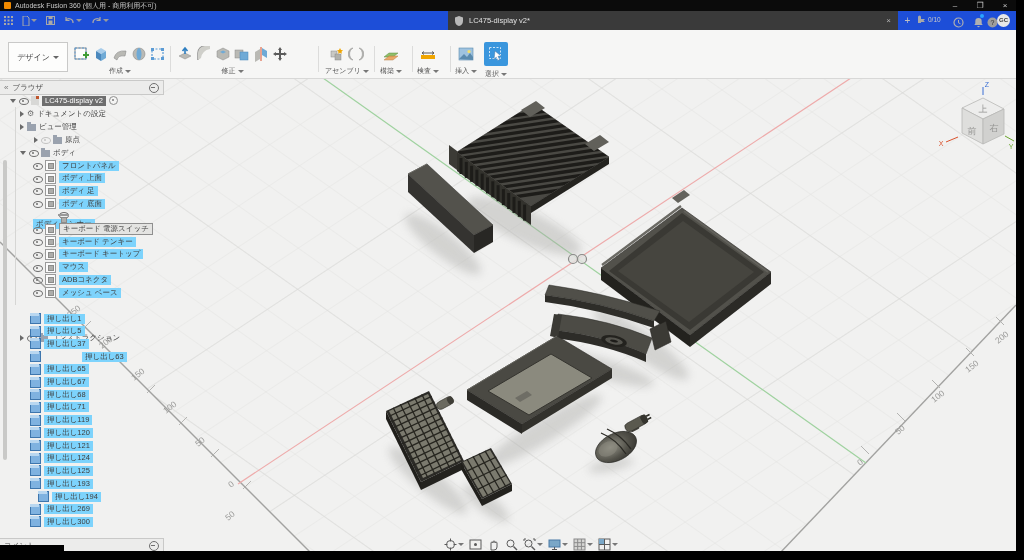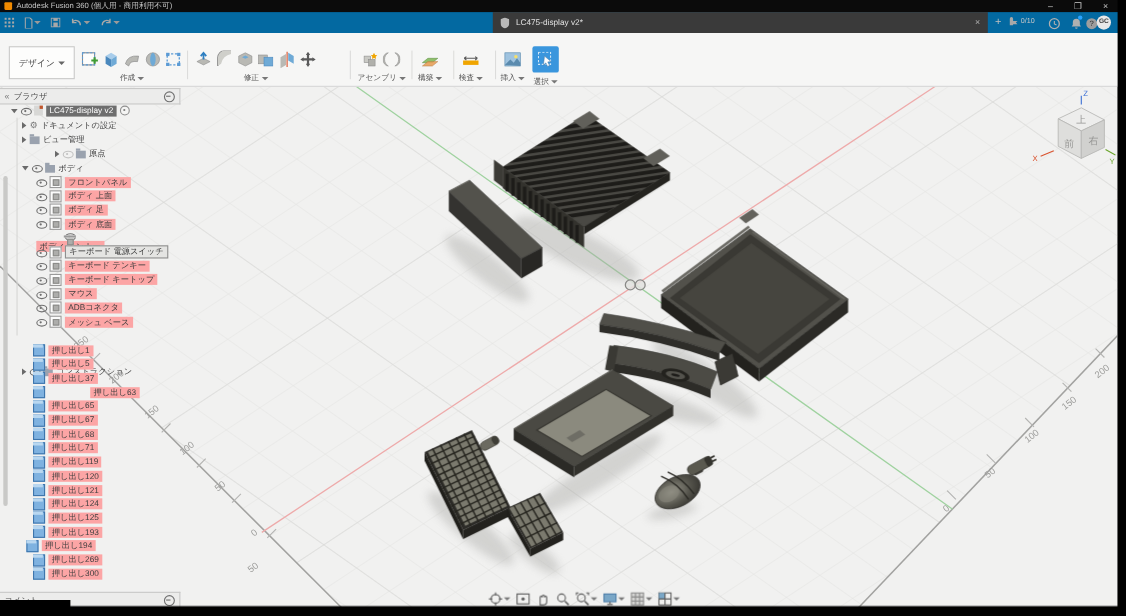"LC475-display v2*" .appbar { background: #0369a1 -> #1d4ed8 }
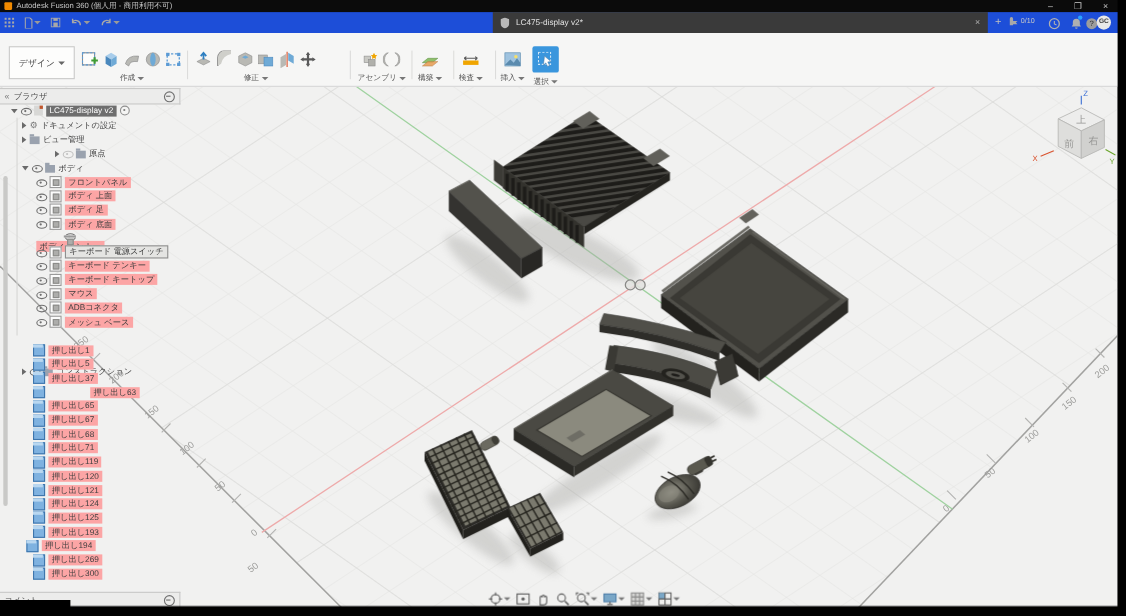"原点" div.trow { left: 36px -> 20px }
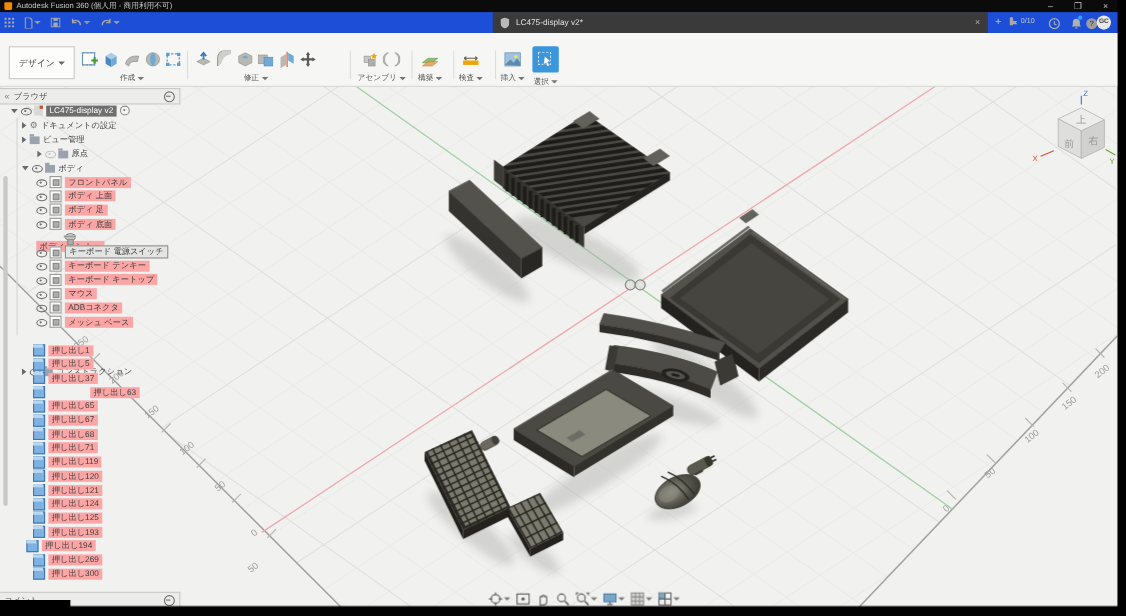"フロントパネル" .pill { background: #fca5a5 -> #7dd3fc }
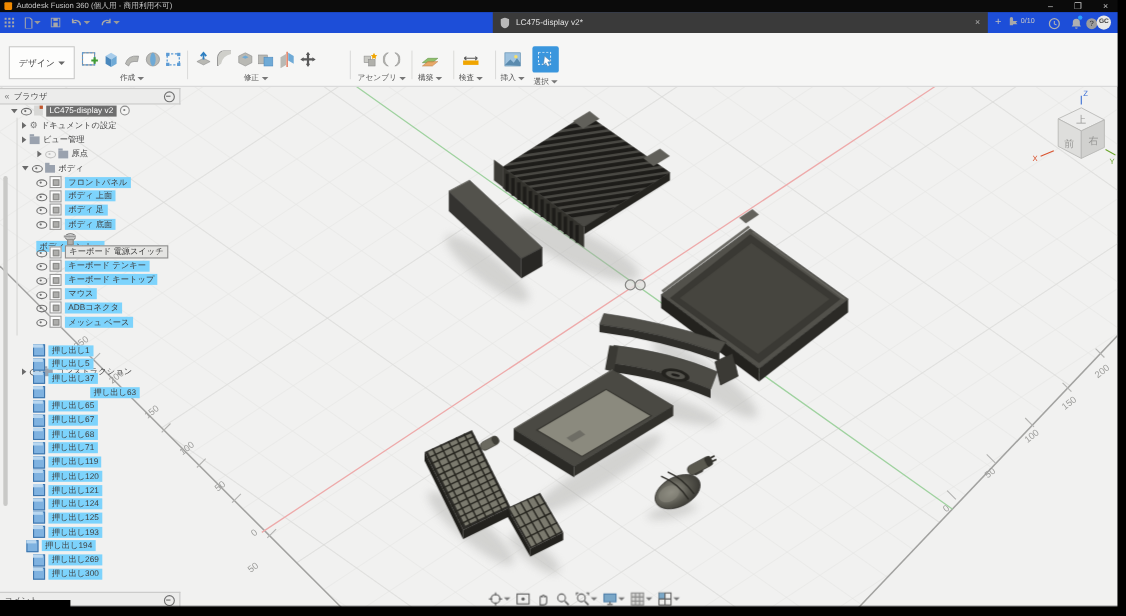"押し出し194" div.trow { align-items: none -> flex-end; left: 24px -> 38px }
